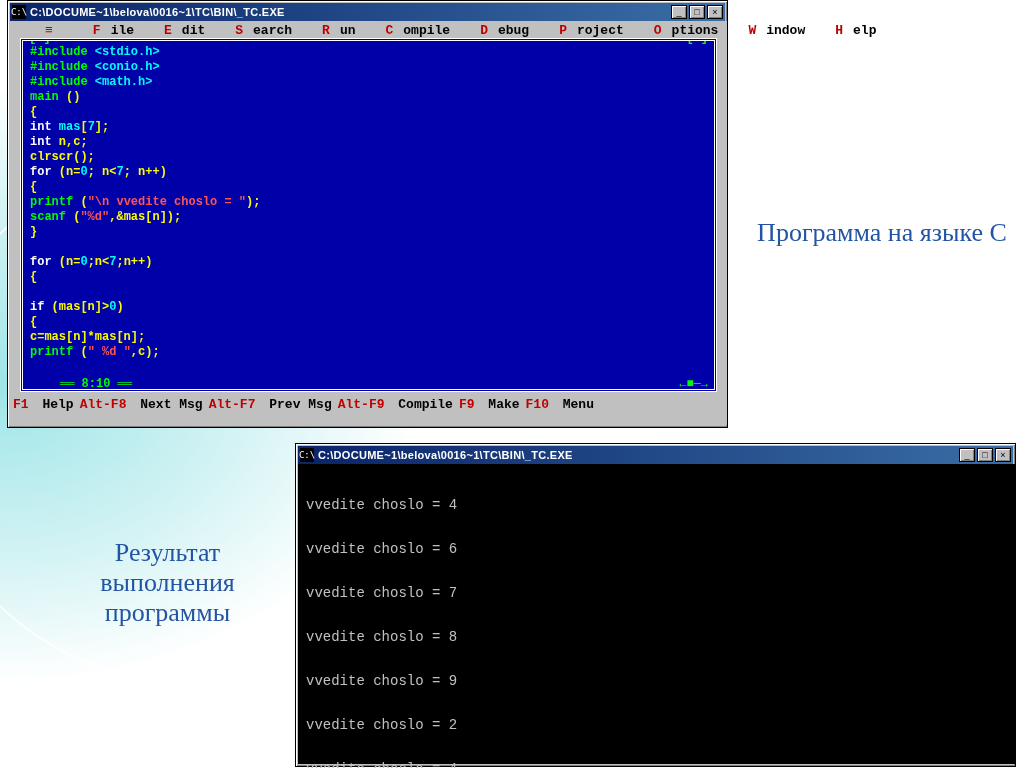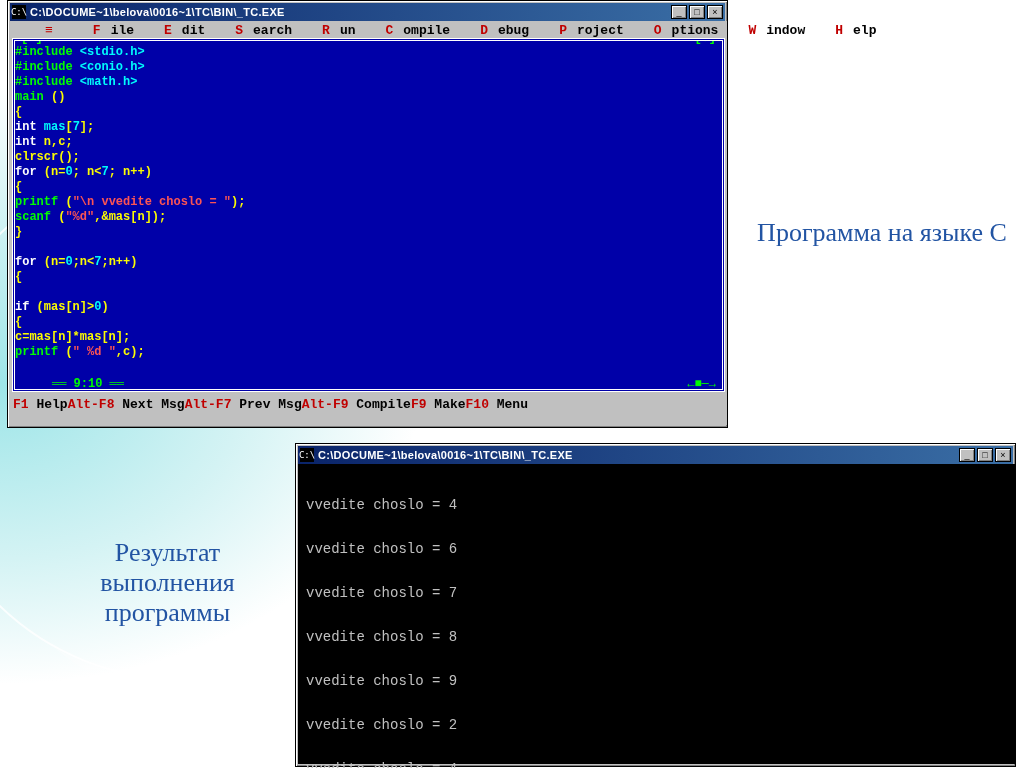"#include <stdio.h> #include <conio.h>" .tc-frame { margin: 0 1px -> 0 9px; padding: 0 0 -> 0 7px }
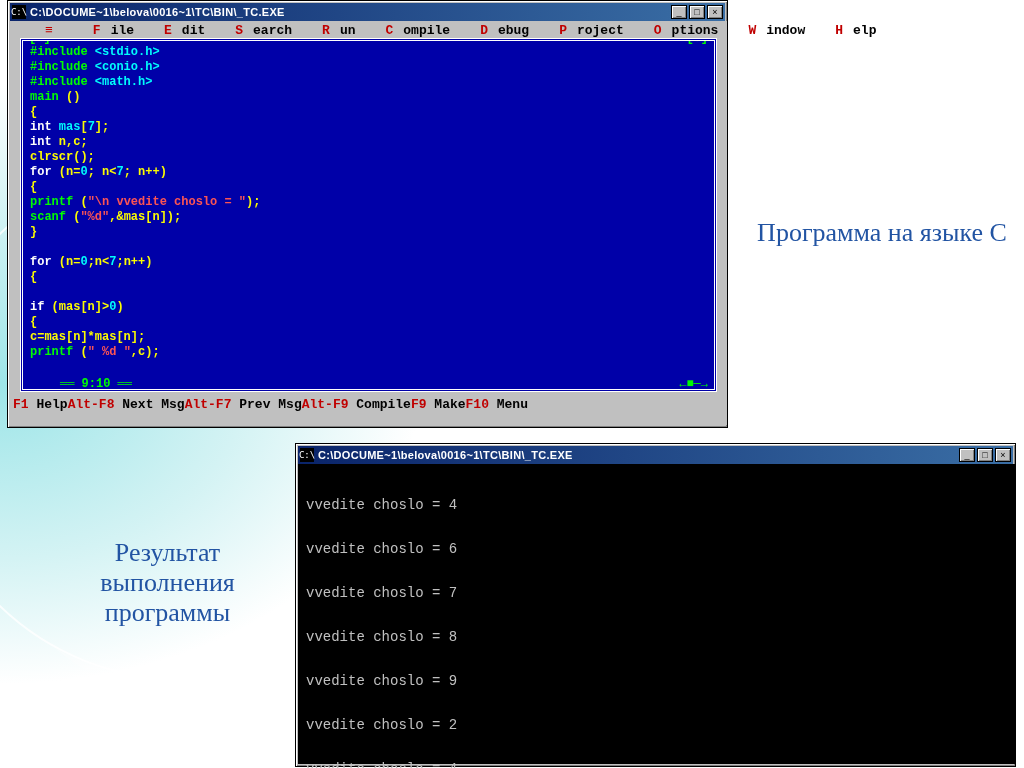"9:10" span { text: 9:10 -> 8:10 }
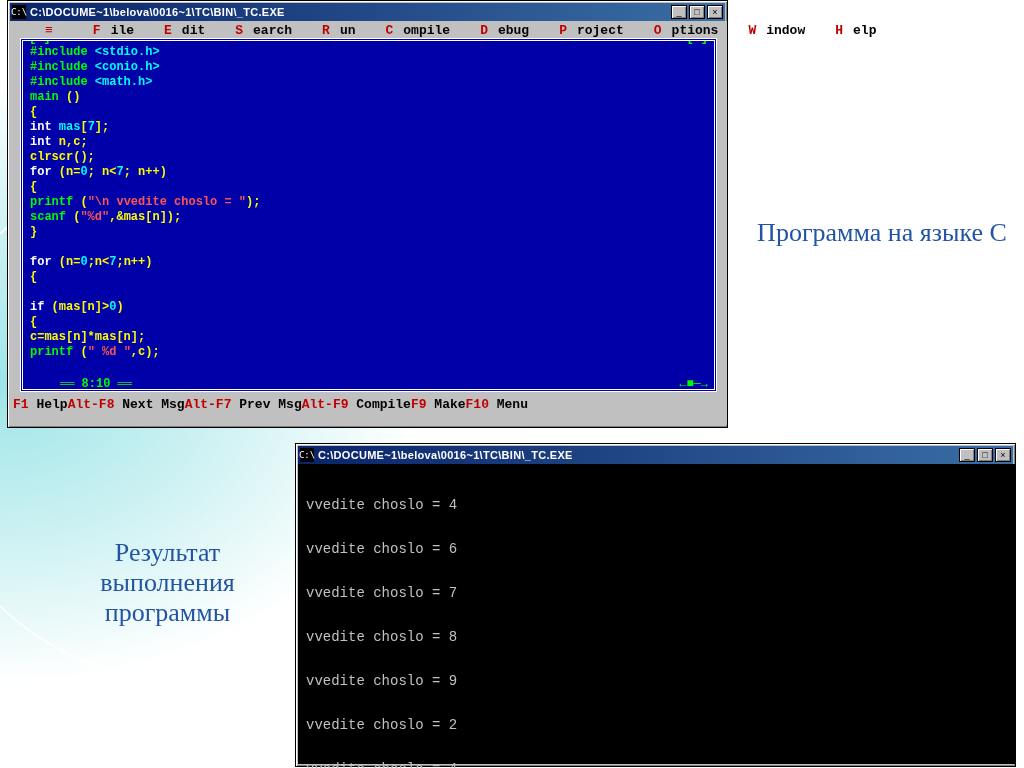"F1 Help" .tc-status span { padding-right: none -> 6px }
